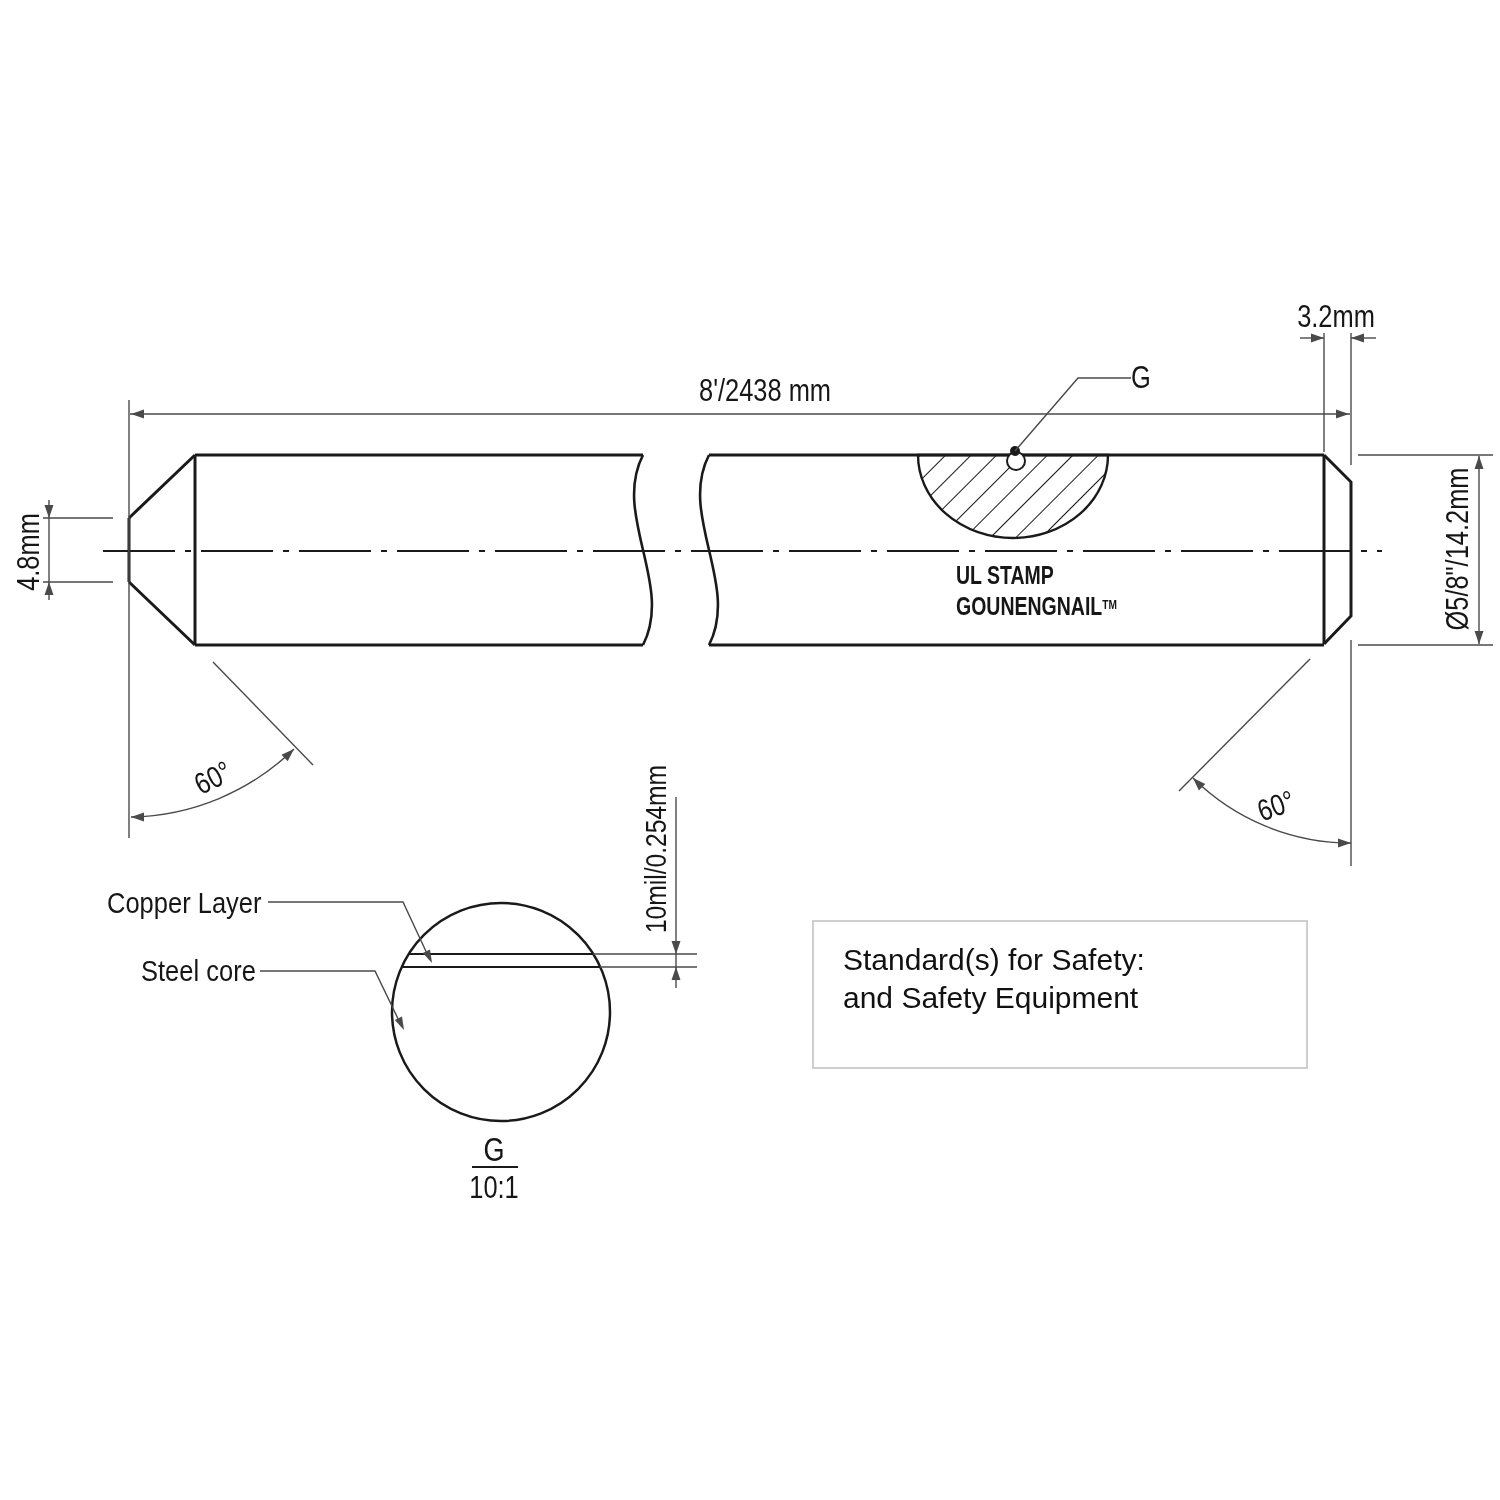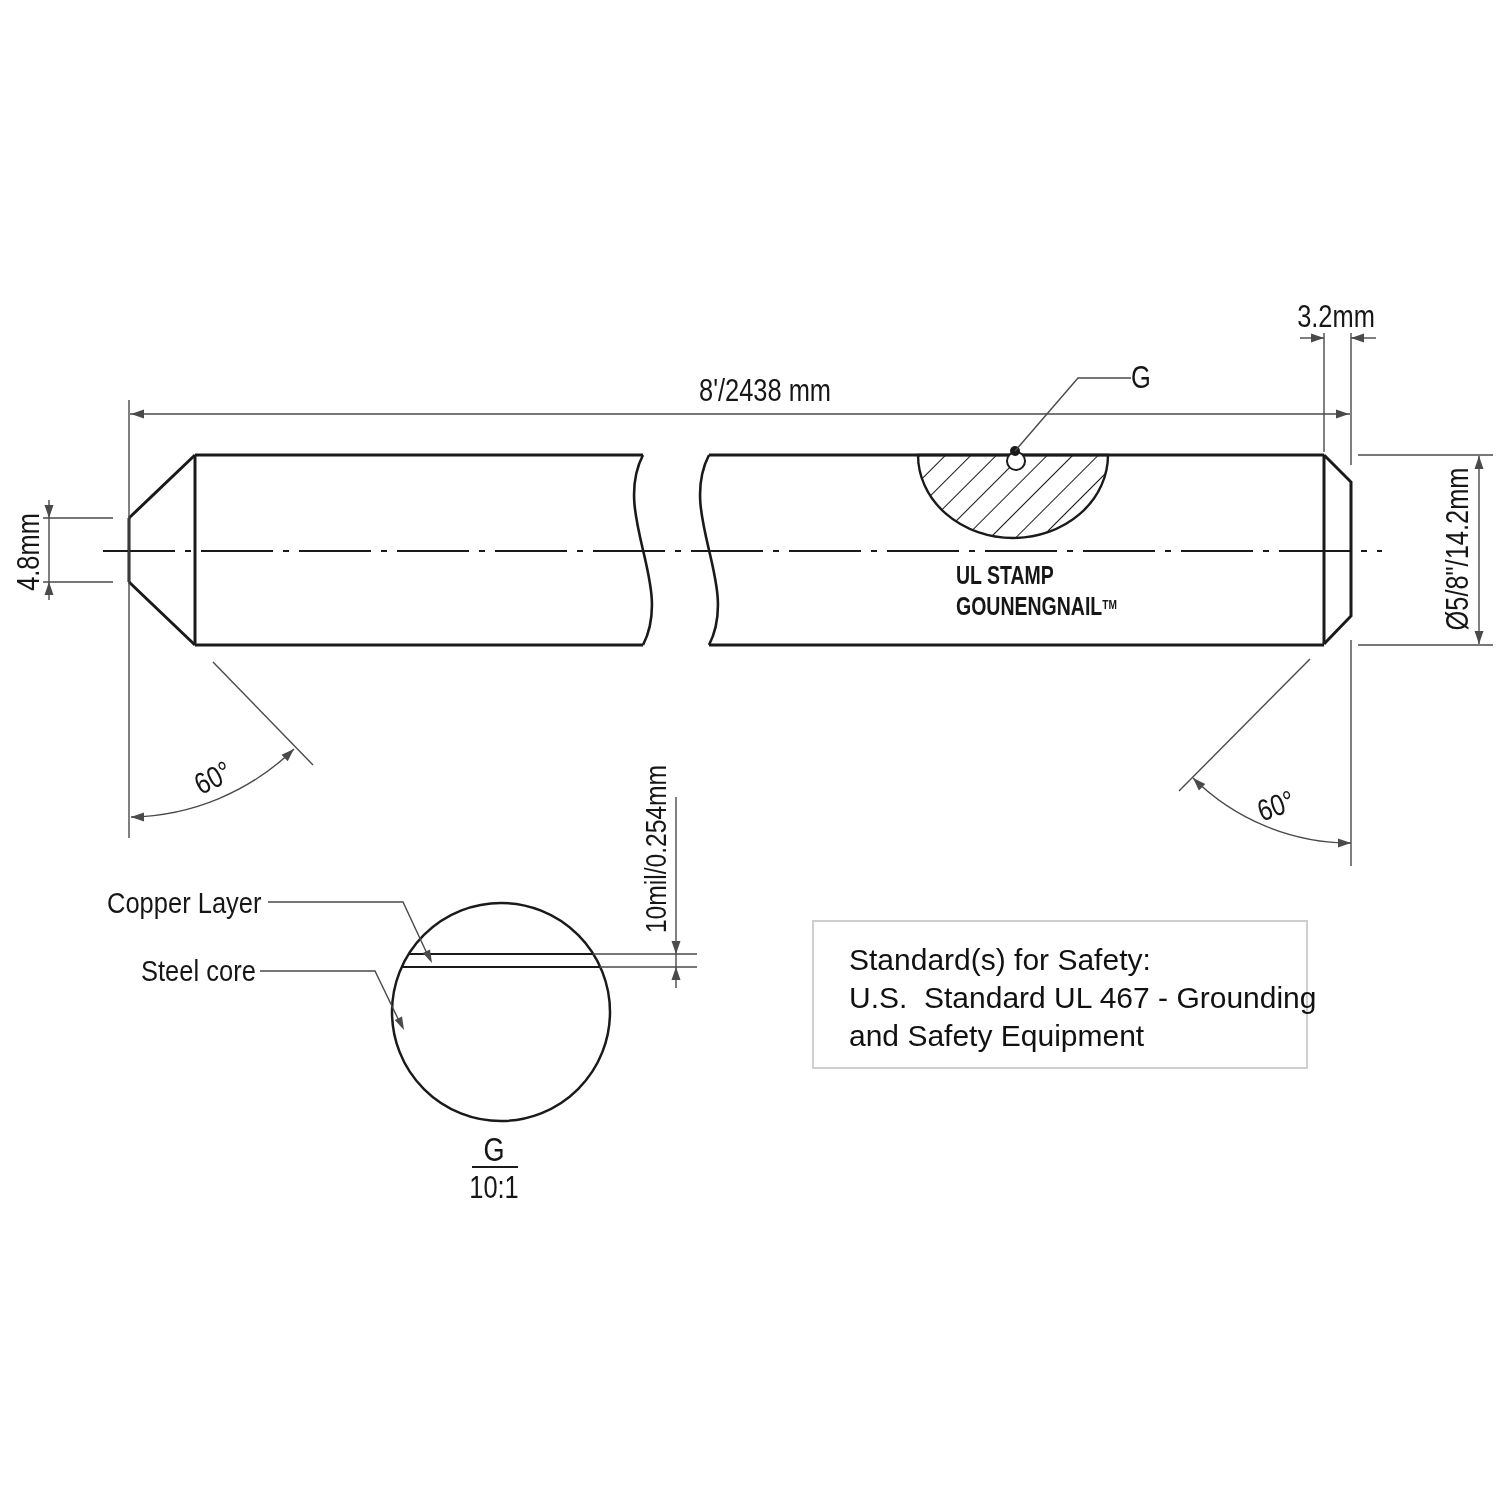"Standard(s) for Safety:" .std-line { margin-left: 6px -> none }
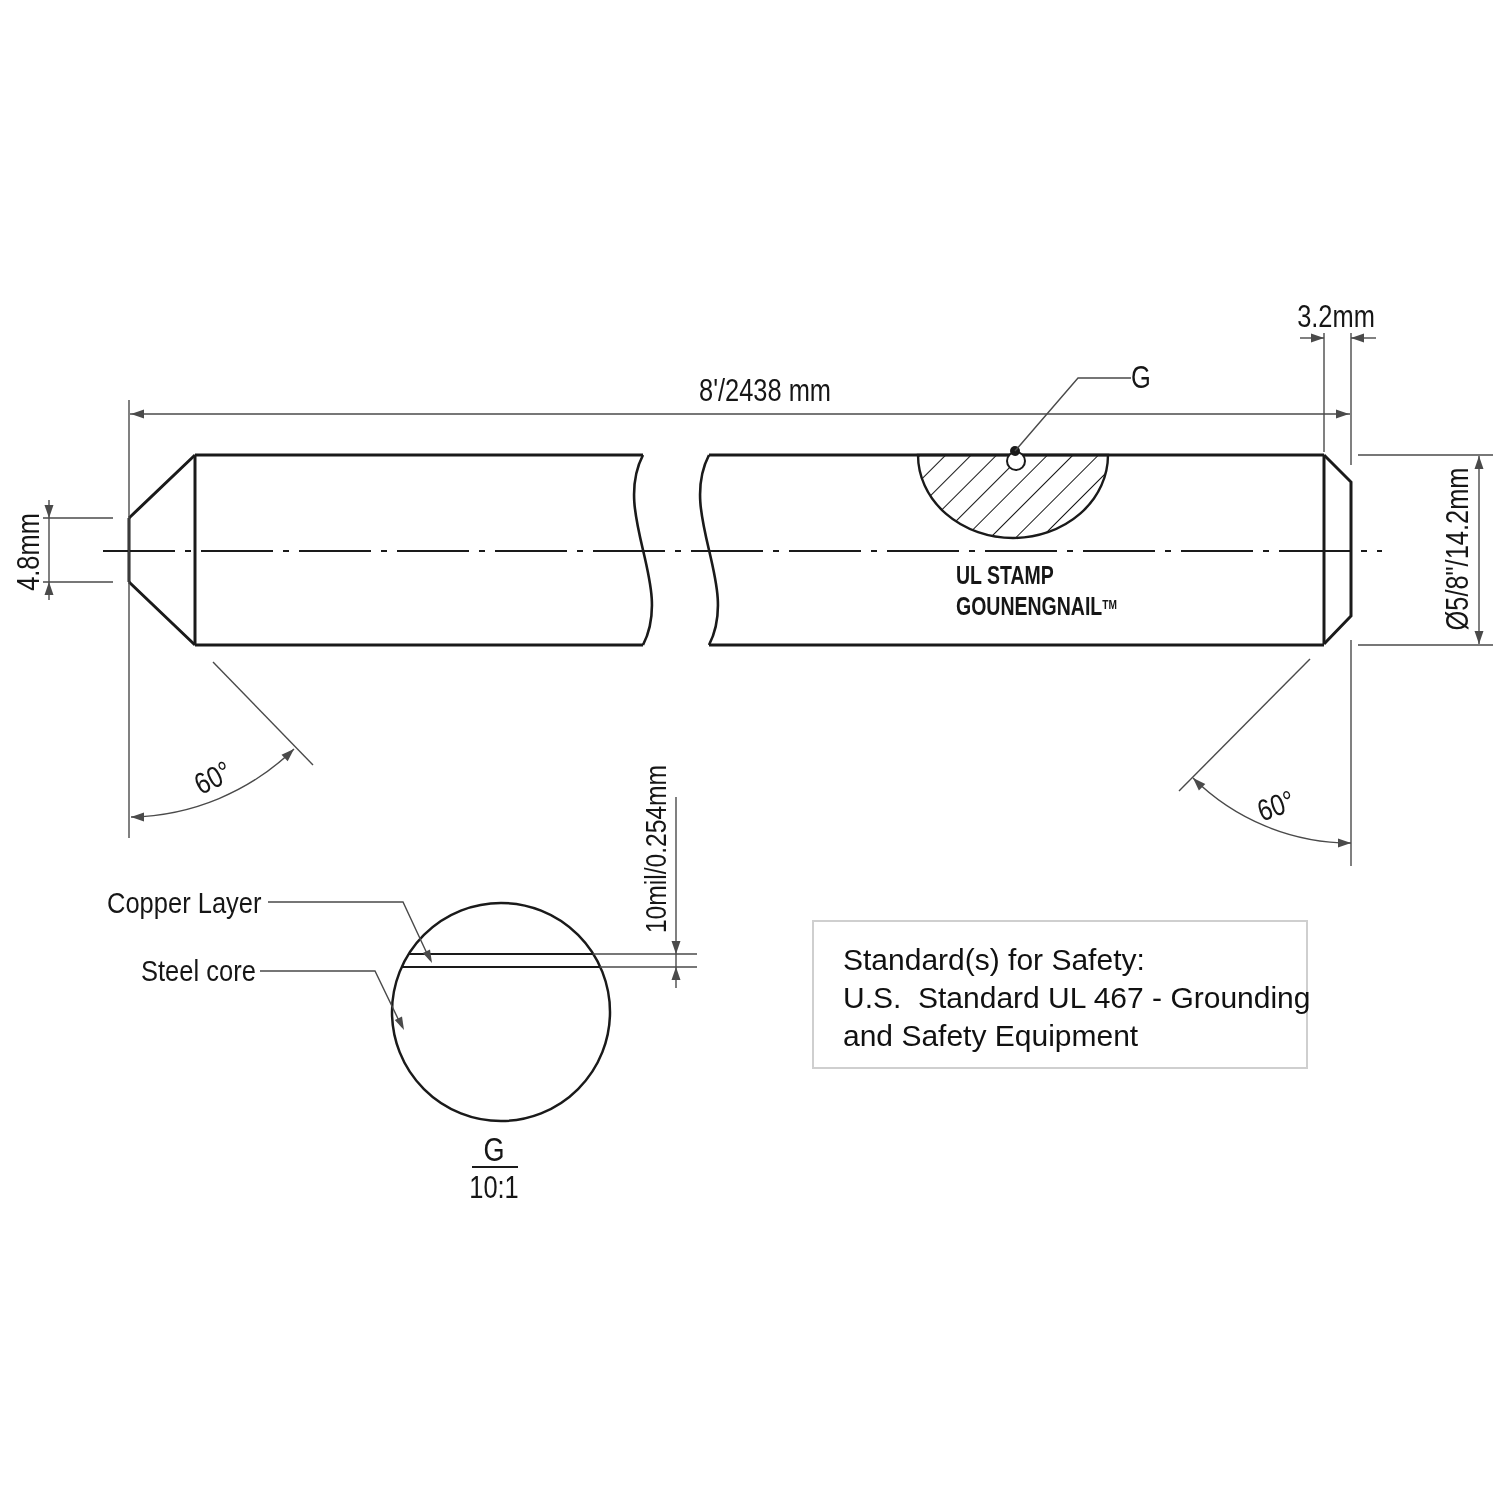"U.S. Standard UL 467 -" div.std-line { html: <div>U.S. Standard UL 467 - Grounding</div> -> none }
